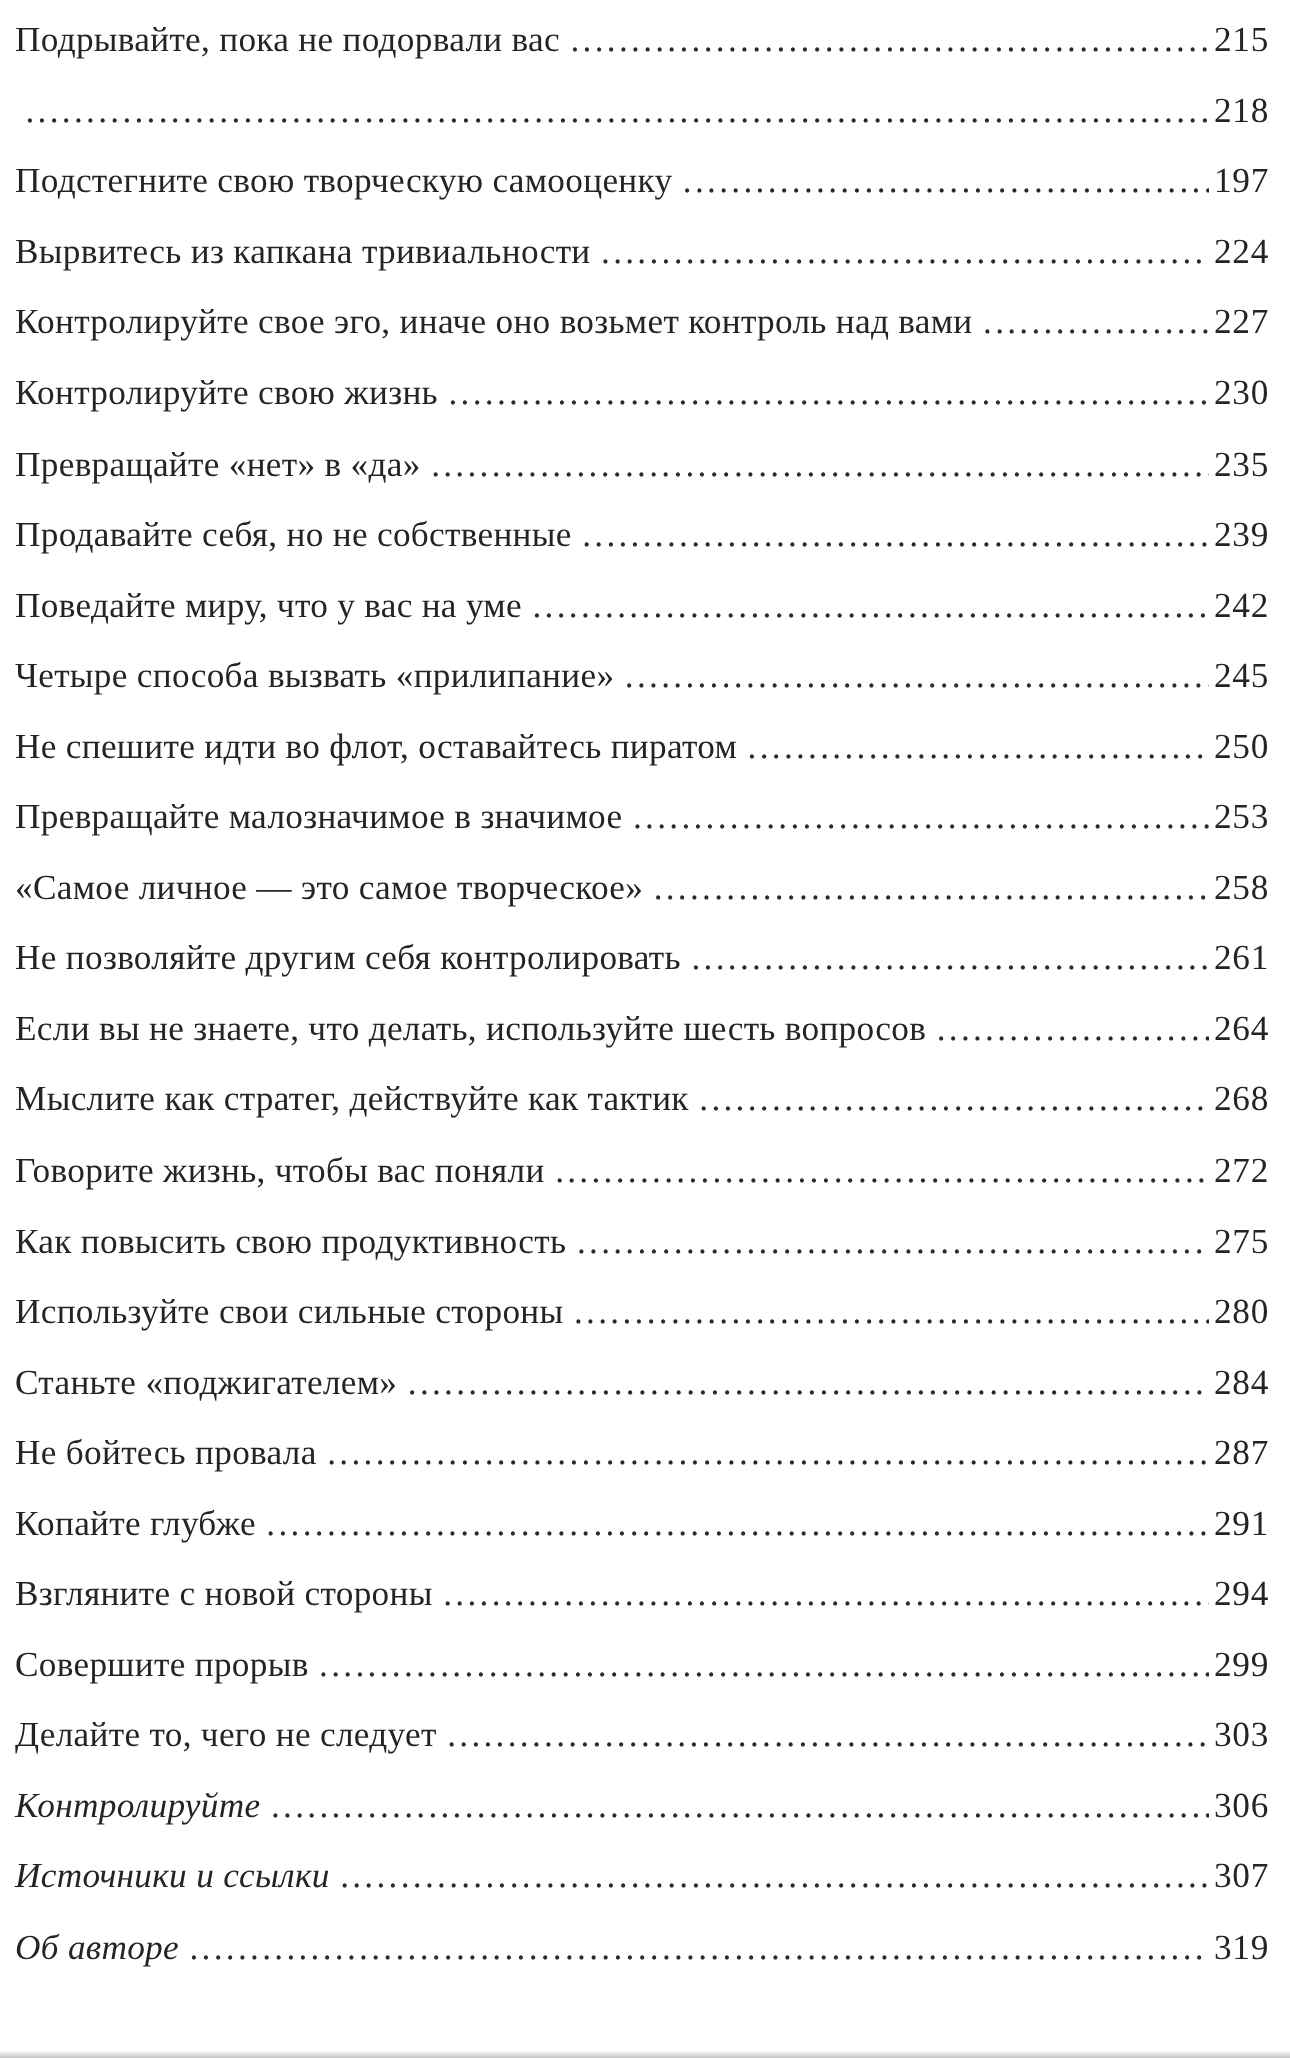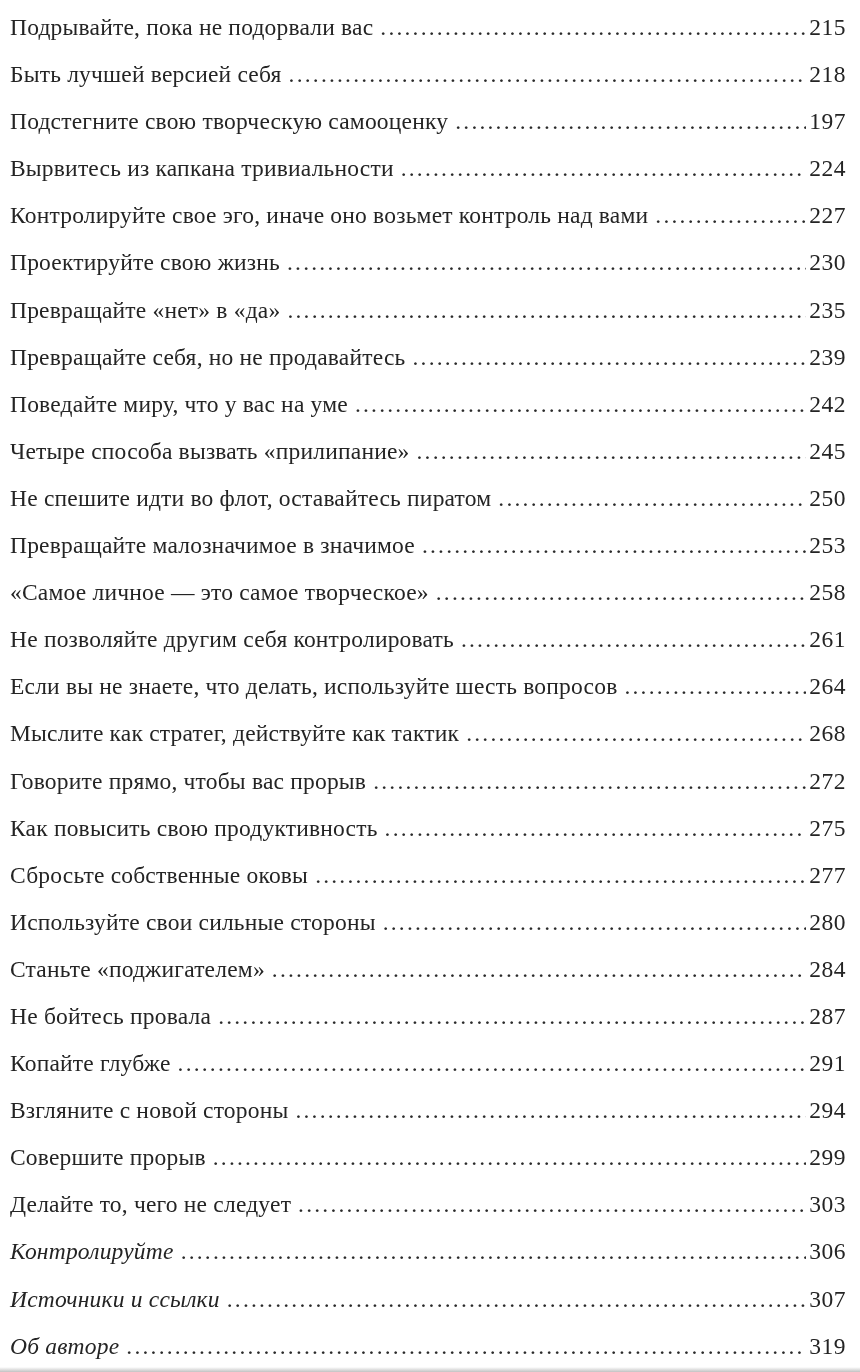"Быть лучшей версией себя" span.toc-title { html: <span>Быть лучшей версией себя</span> -> none }
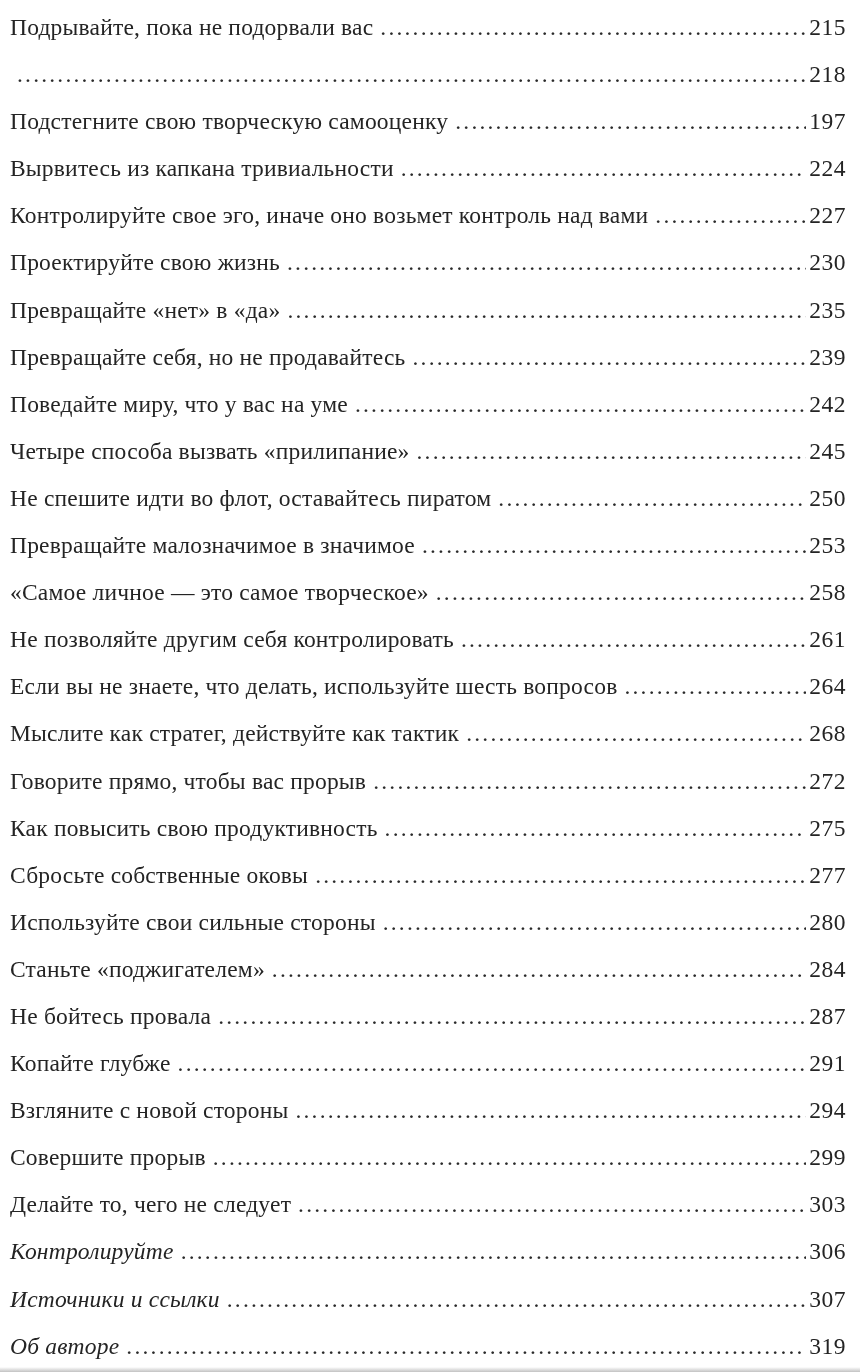"Проектируйте свою жизнь" span.toc-title { text: Проектируйте -> Контролируйте }
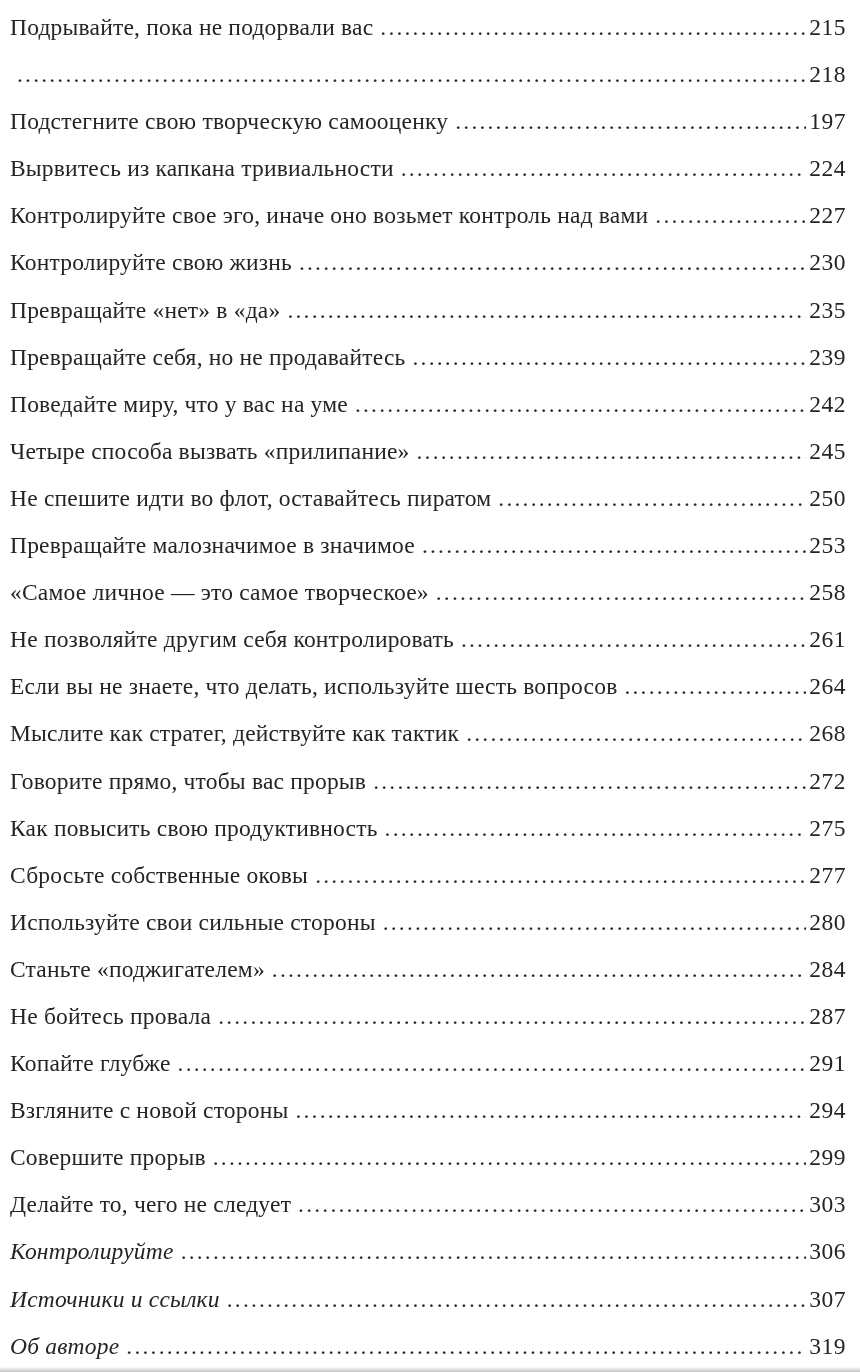"Превращайте себя, но не продавайтесь" span.toc-title { text: Превращайте себя, но не продавайтесь -> Продавайте себя, но не собственные }
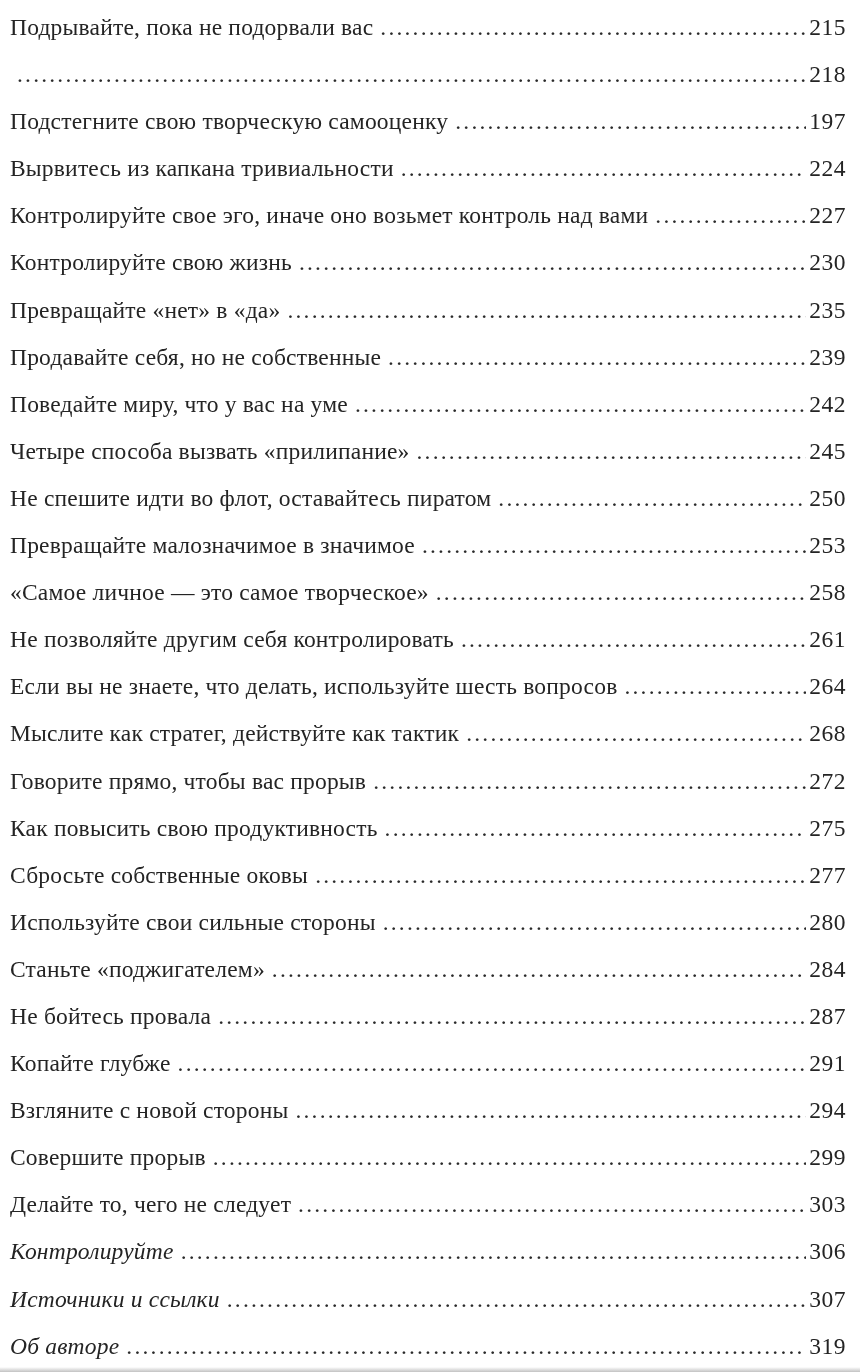"Говорите прямо, чтобы вас прорыв" span.toc-title { text: прямо, чтобы вас прорыв -> жизнь, чтобы вас поняли }
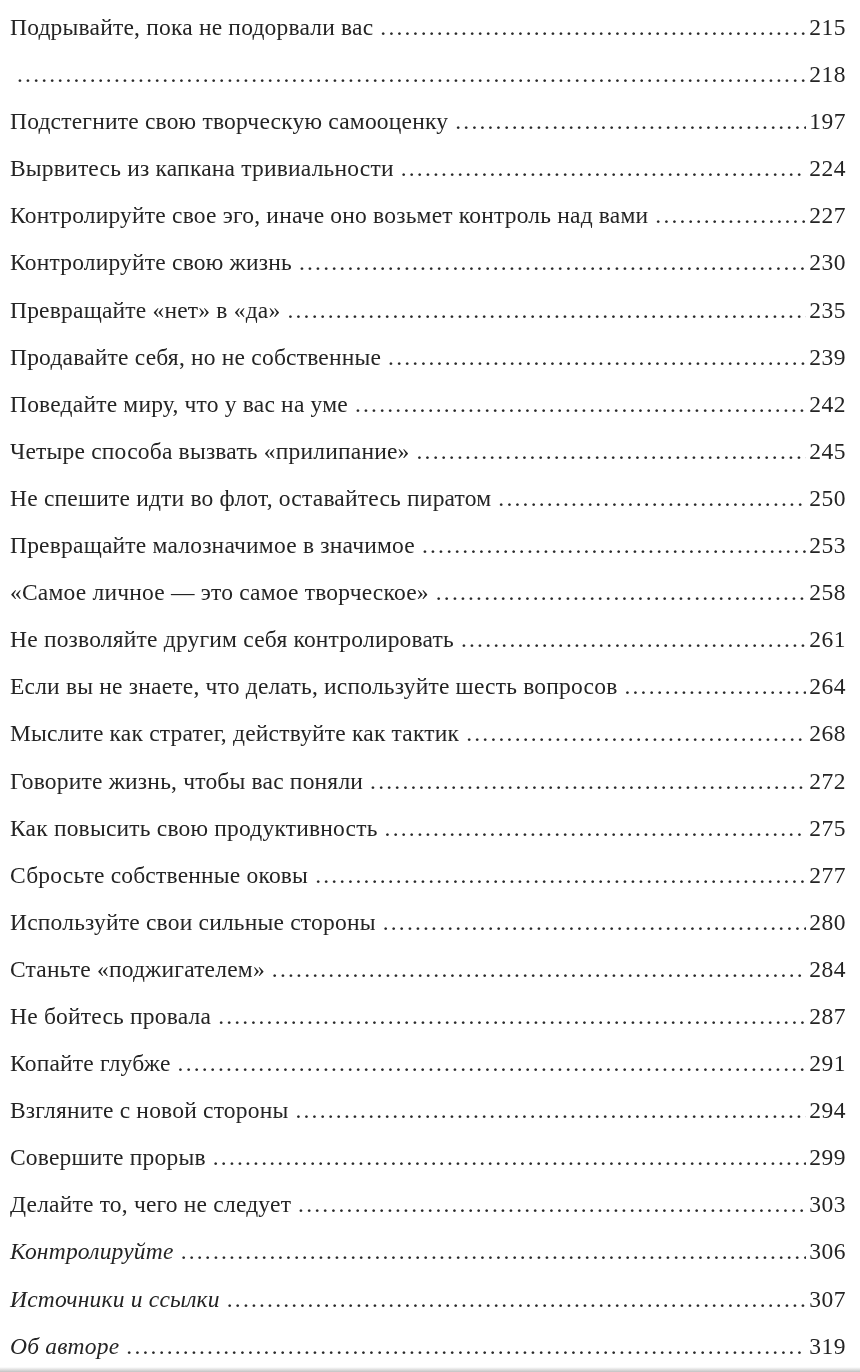"Сбросьте собственные оковы" div.toc-row { html: <div> <span>Сбросьте собственные оковы</span> <span></span> <span>277</span> </div> -> none }
